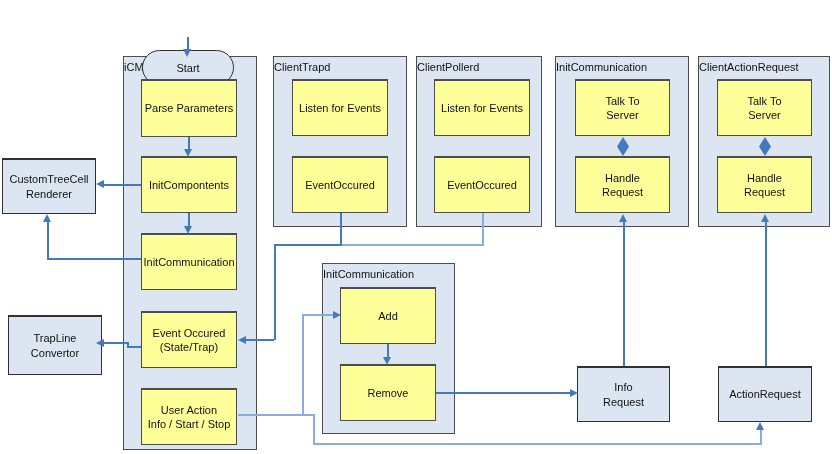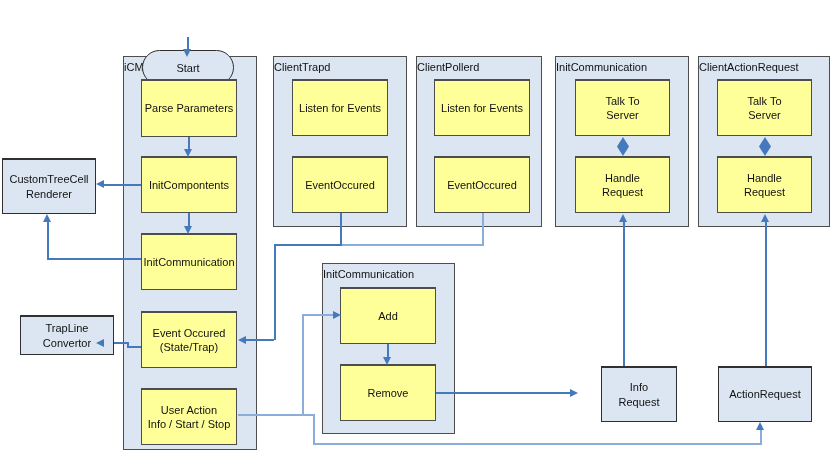"TrapLine" div.node { height: 40px -> 60px; left: 20px -> 8px }
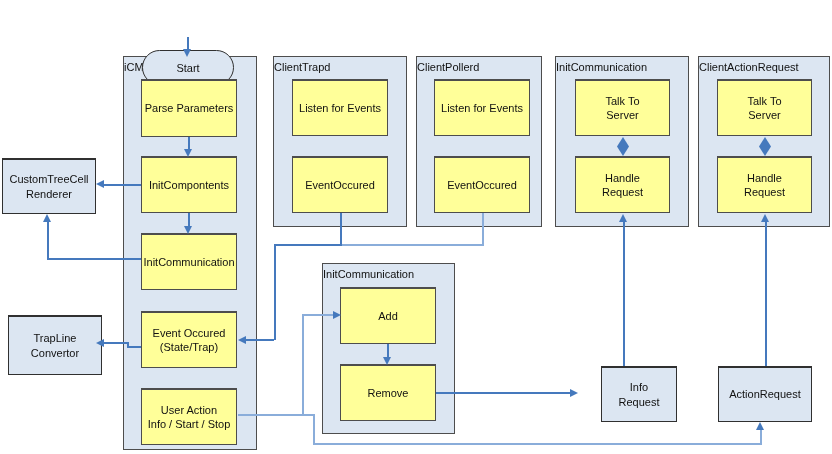"Info" div.node { left: 601px -> 577px; width: 76px -> 93px }
